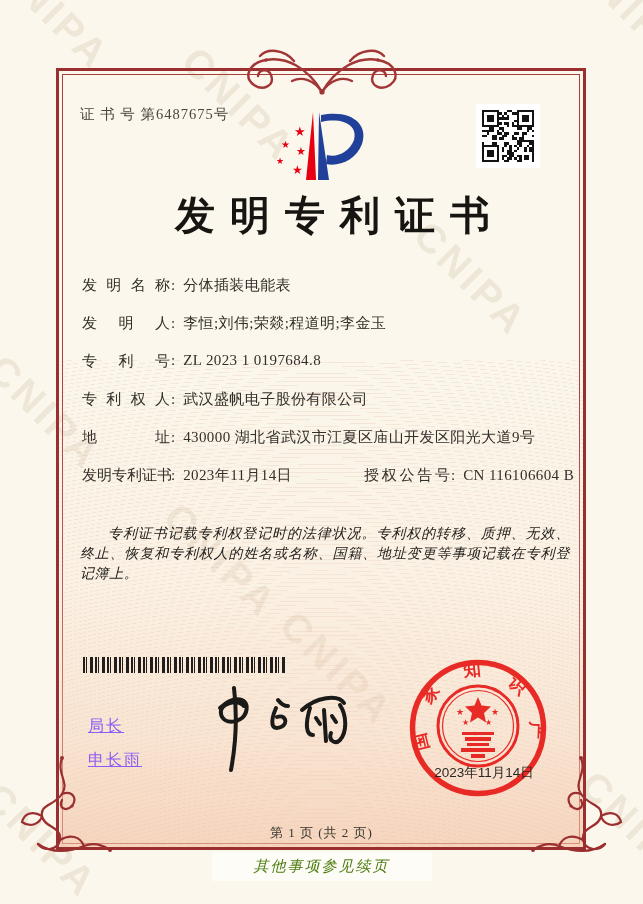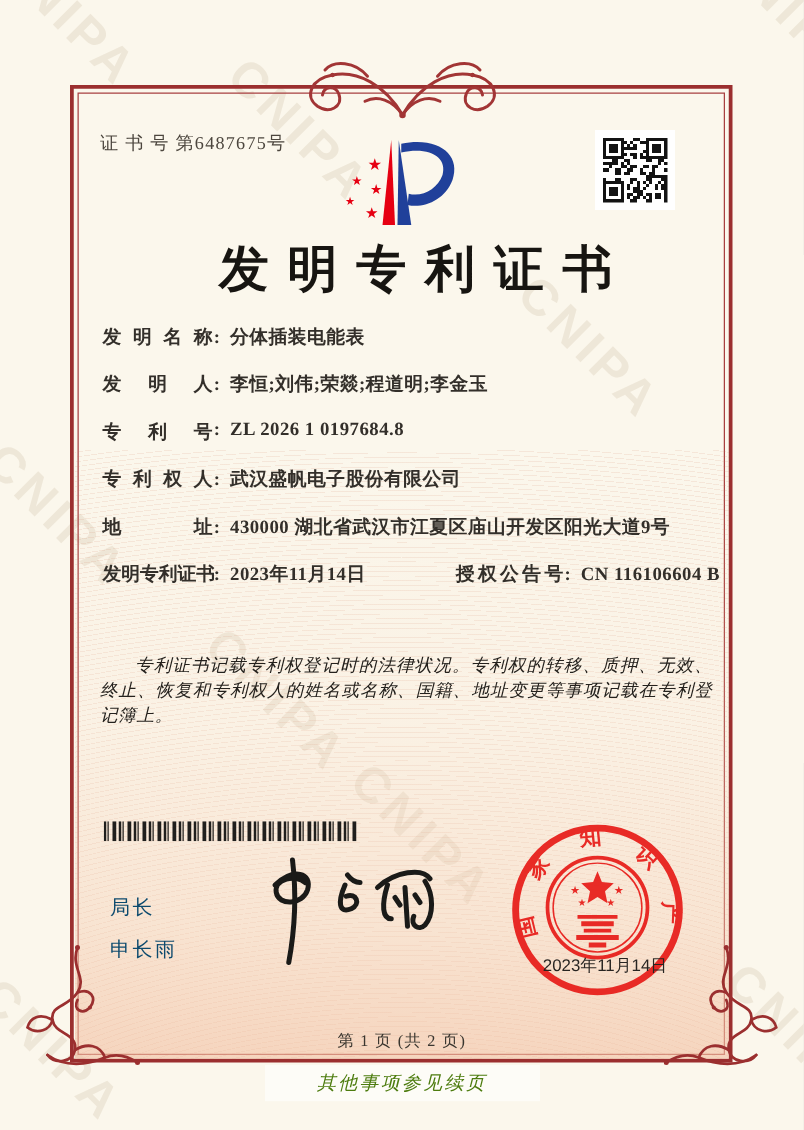"发明名称: 分体插装电能表" .fields { font-weight: bold -> none; top: 260px -> 276px }
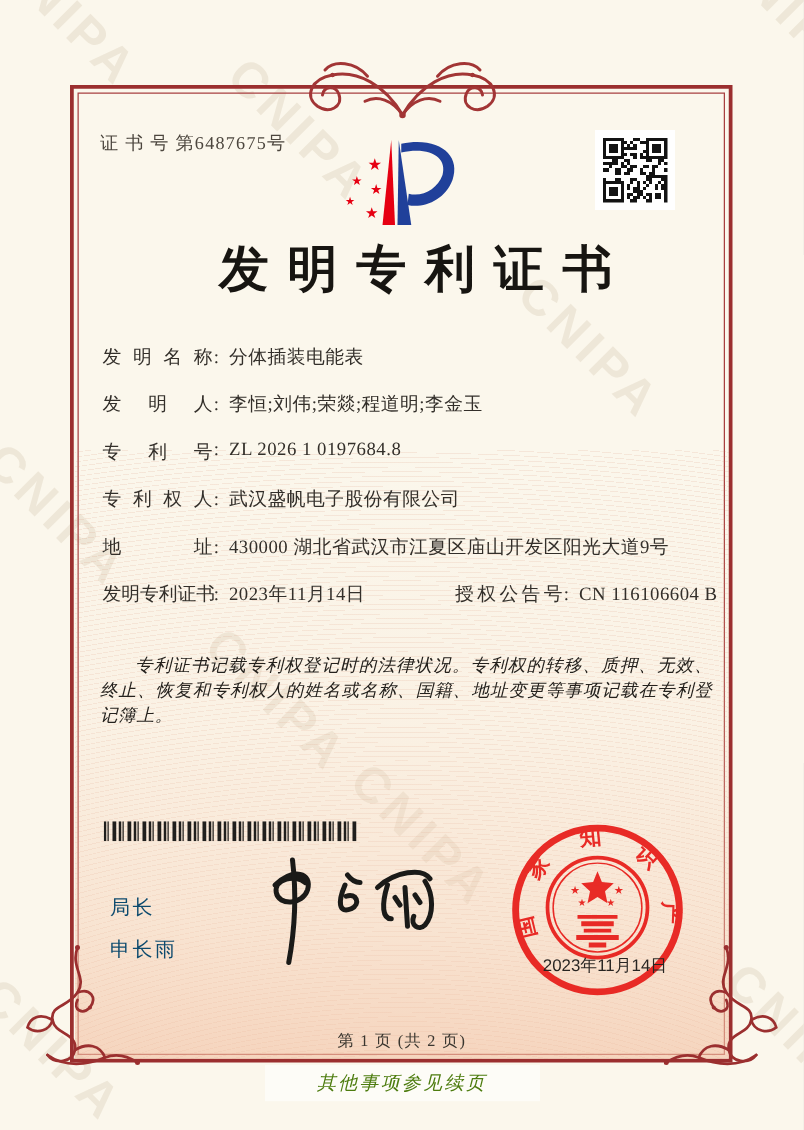"ZL 2026 1 0197684.8" span.fvalue { text: 2026 -> 2023 }
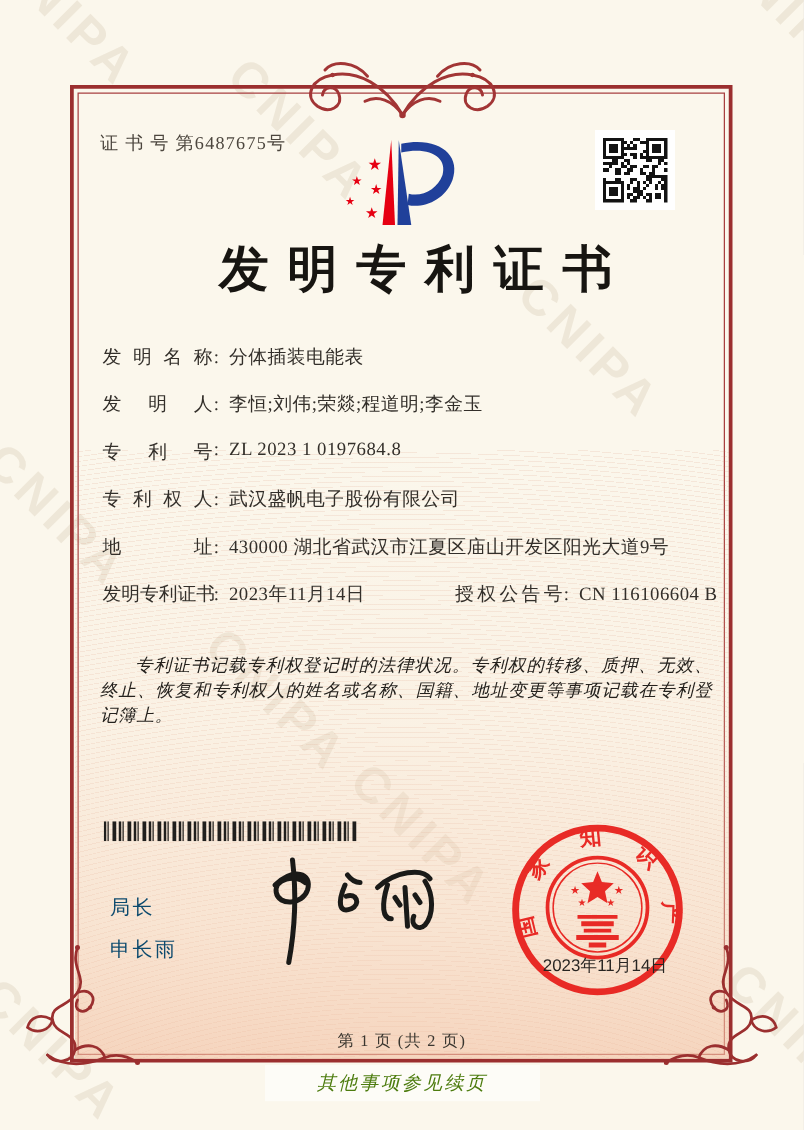"局长" .signer { color: #0c4a6e -> #8b5cf6; text-decoration: none -> underline }
